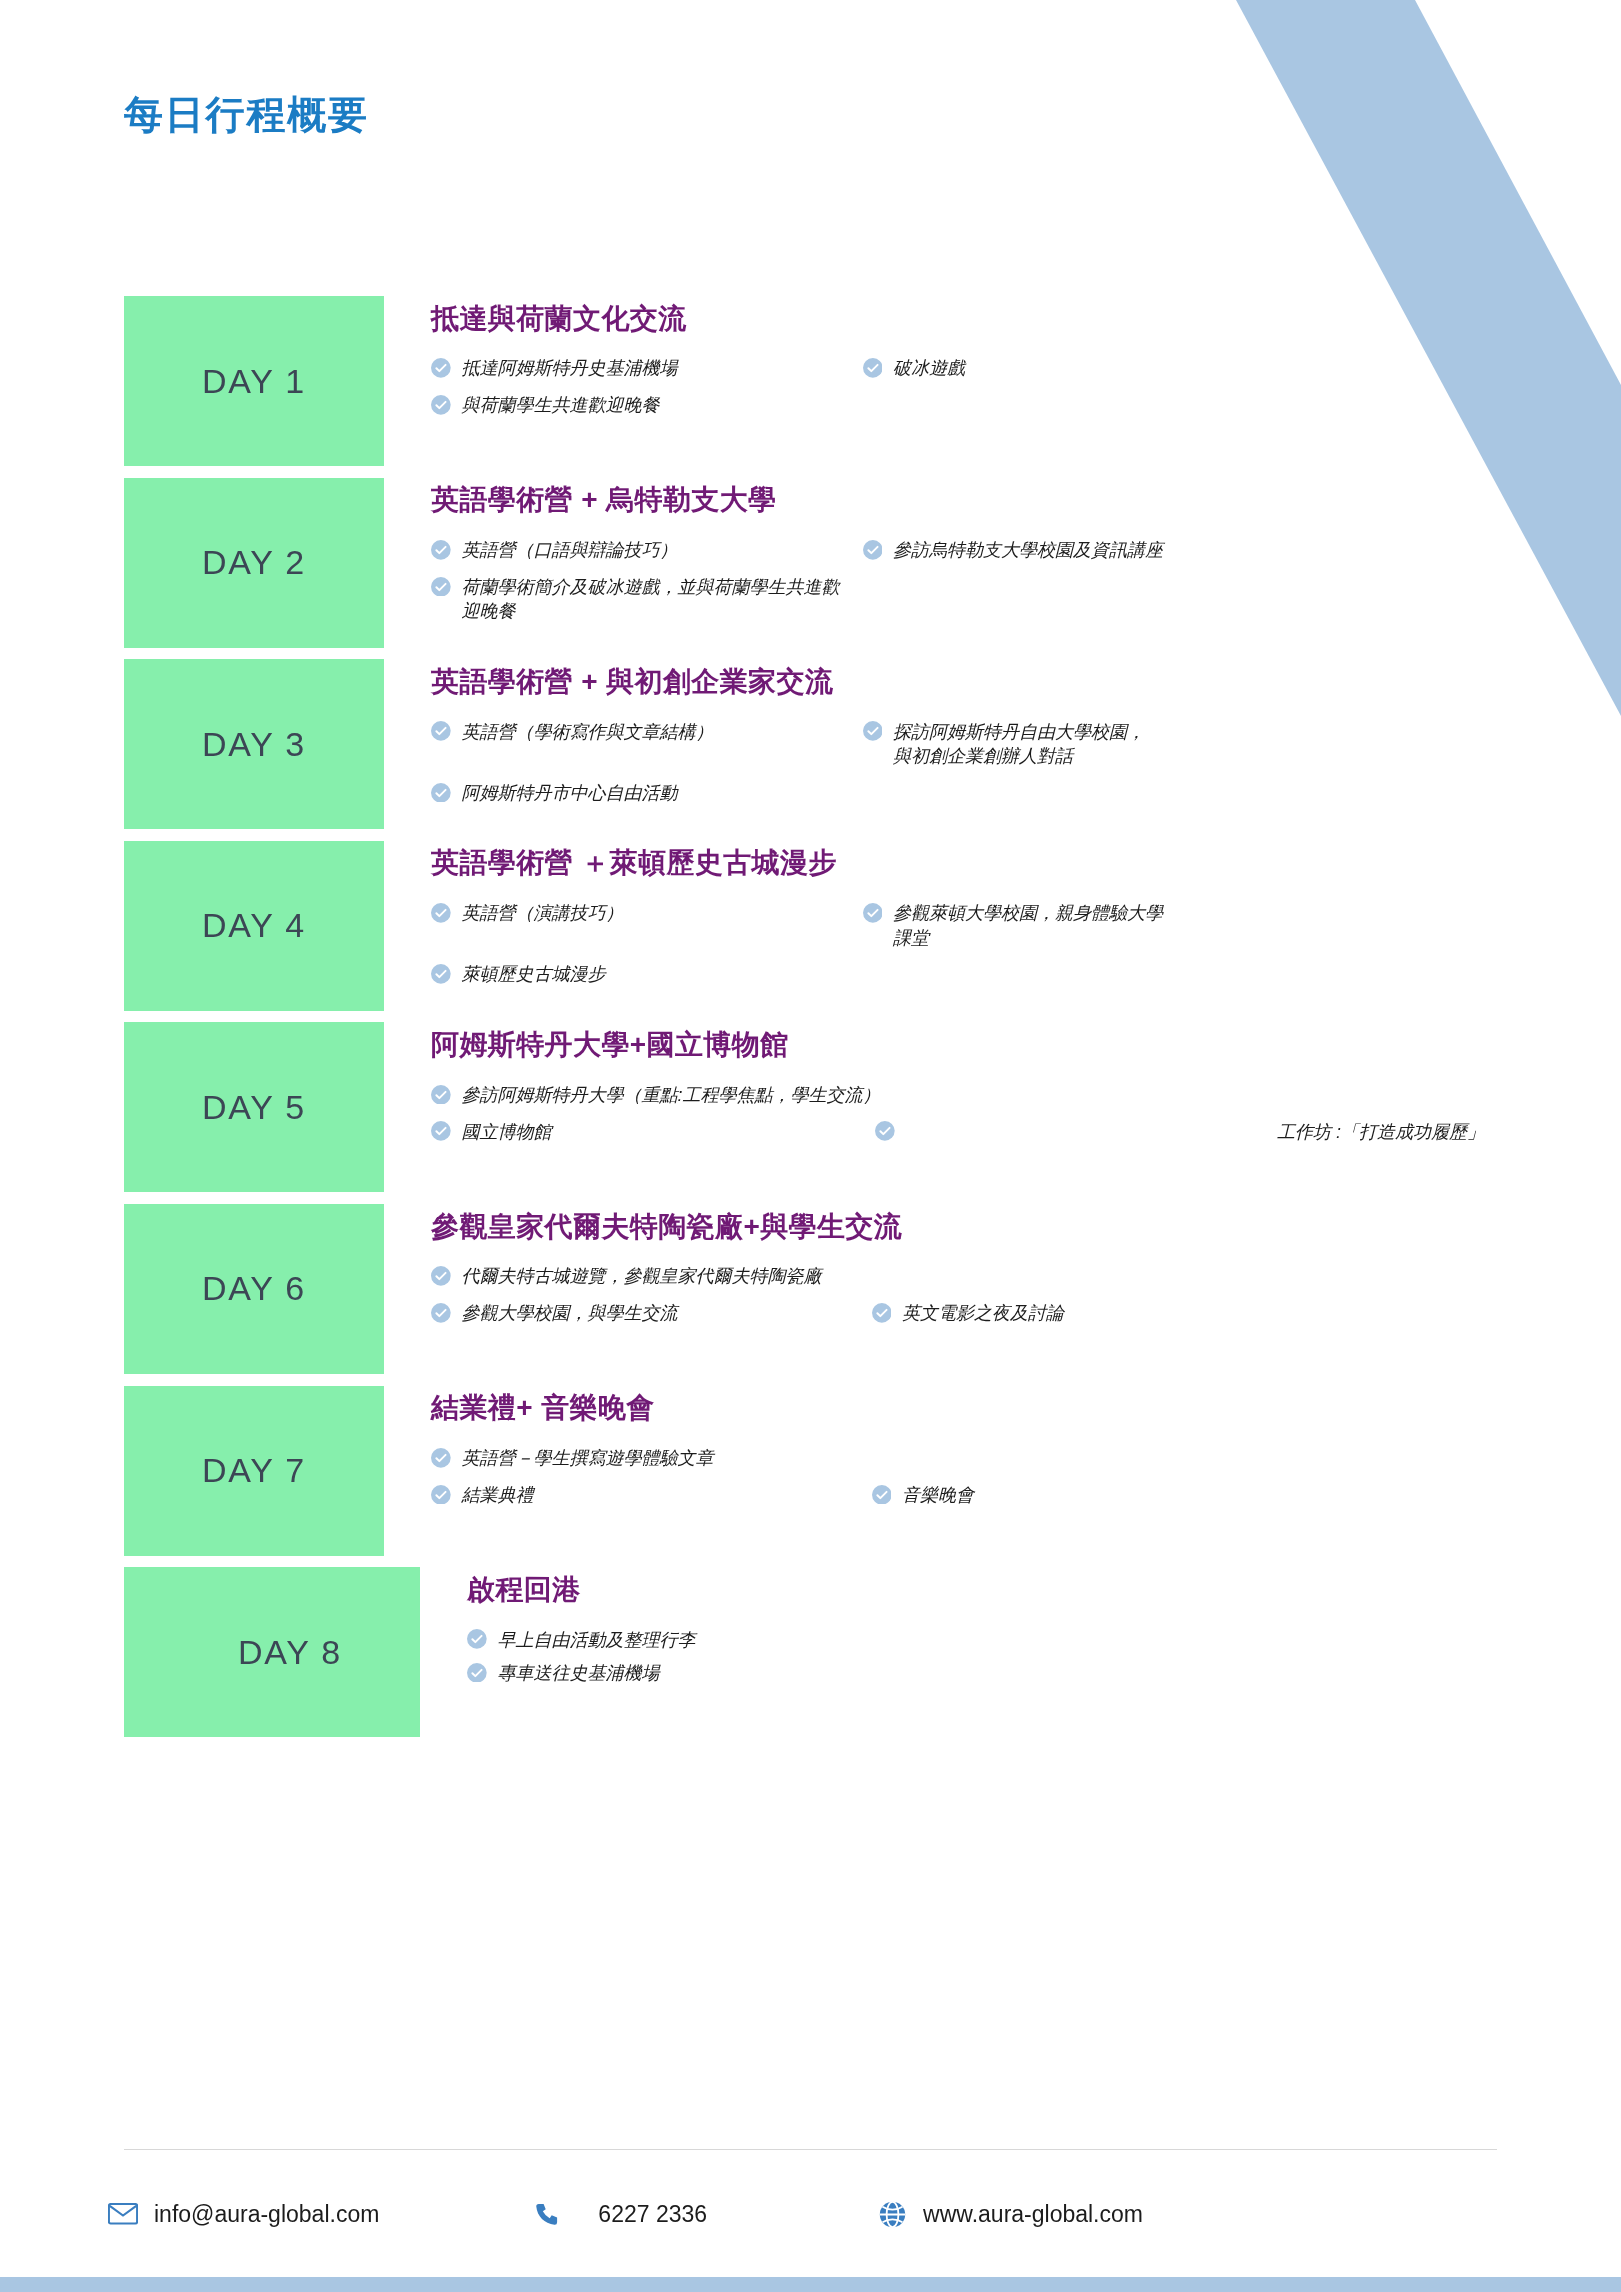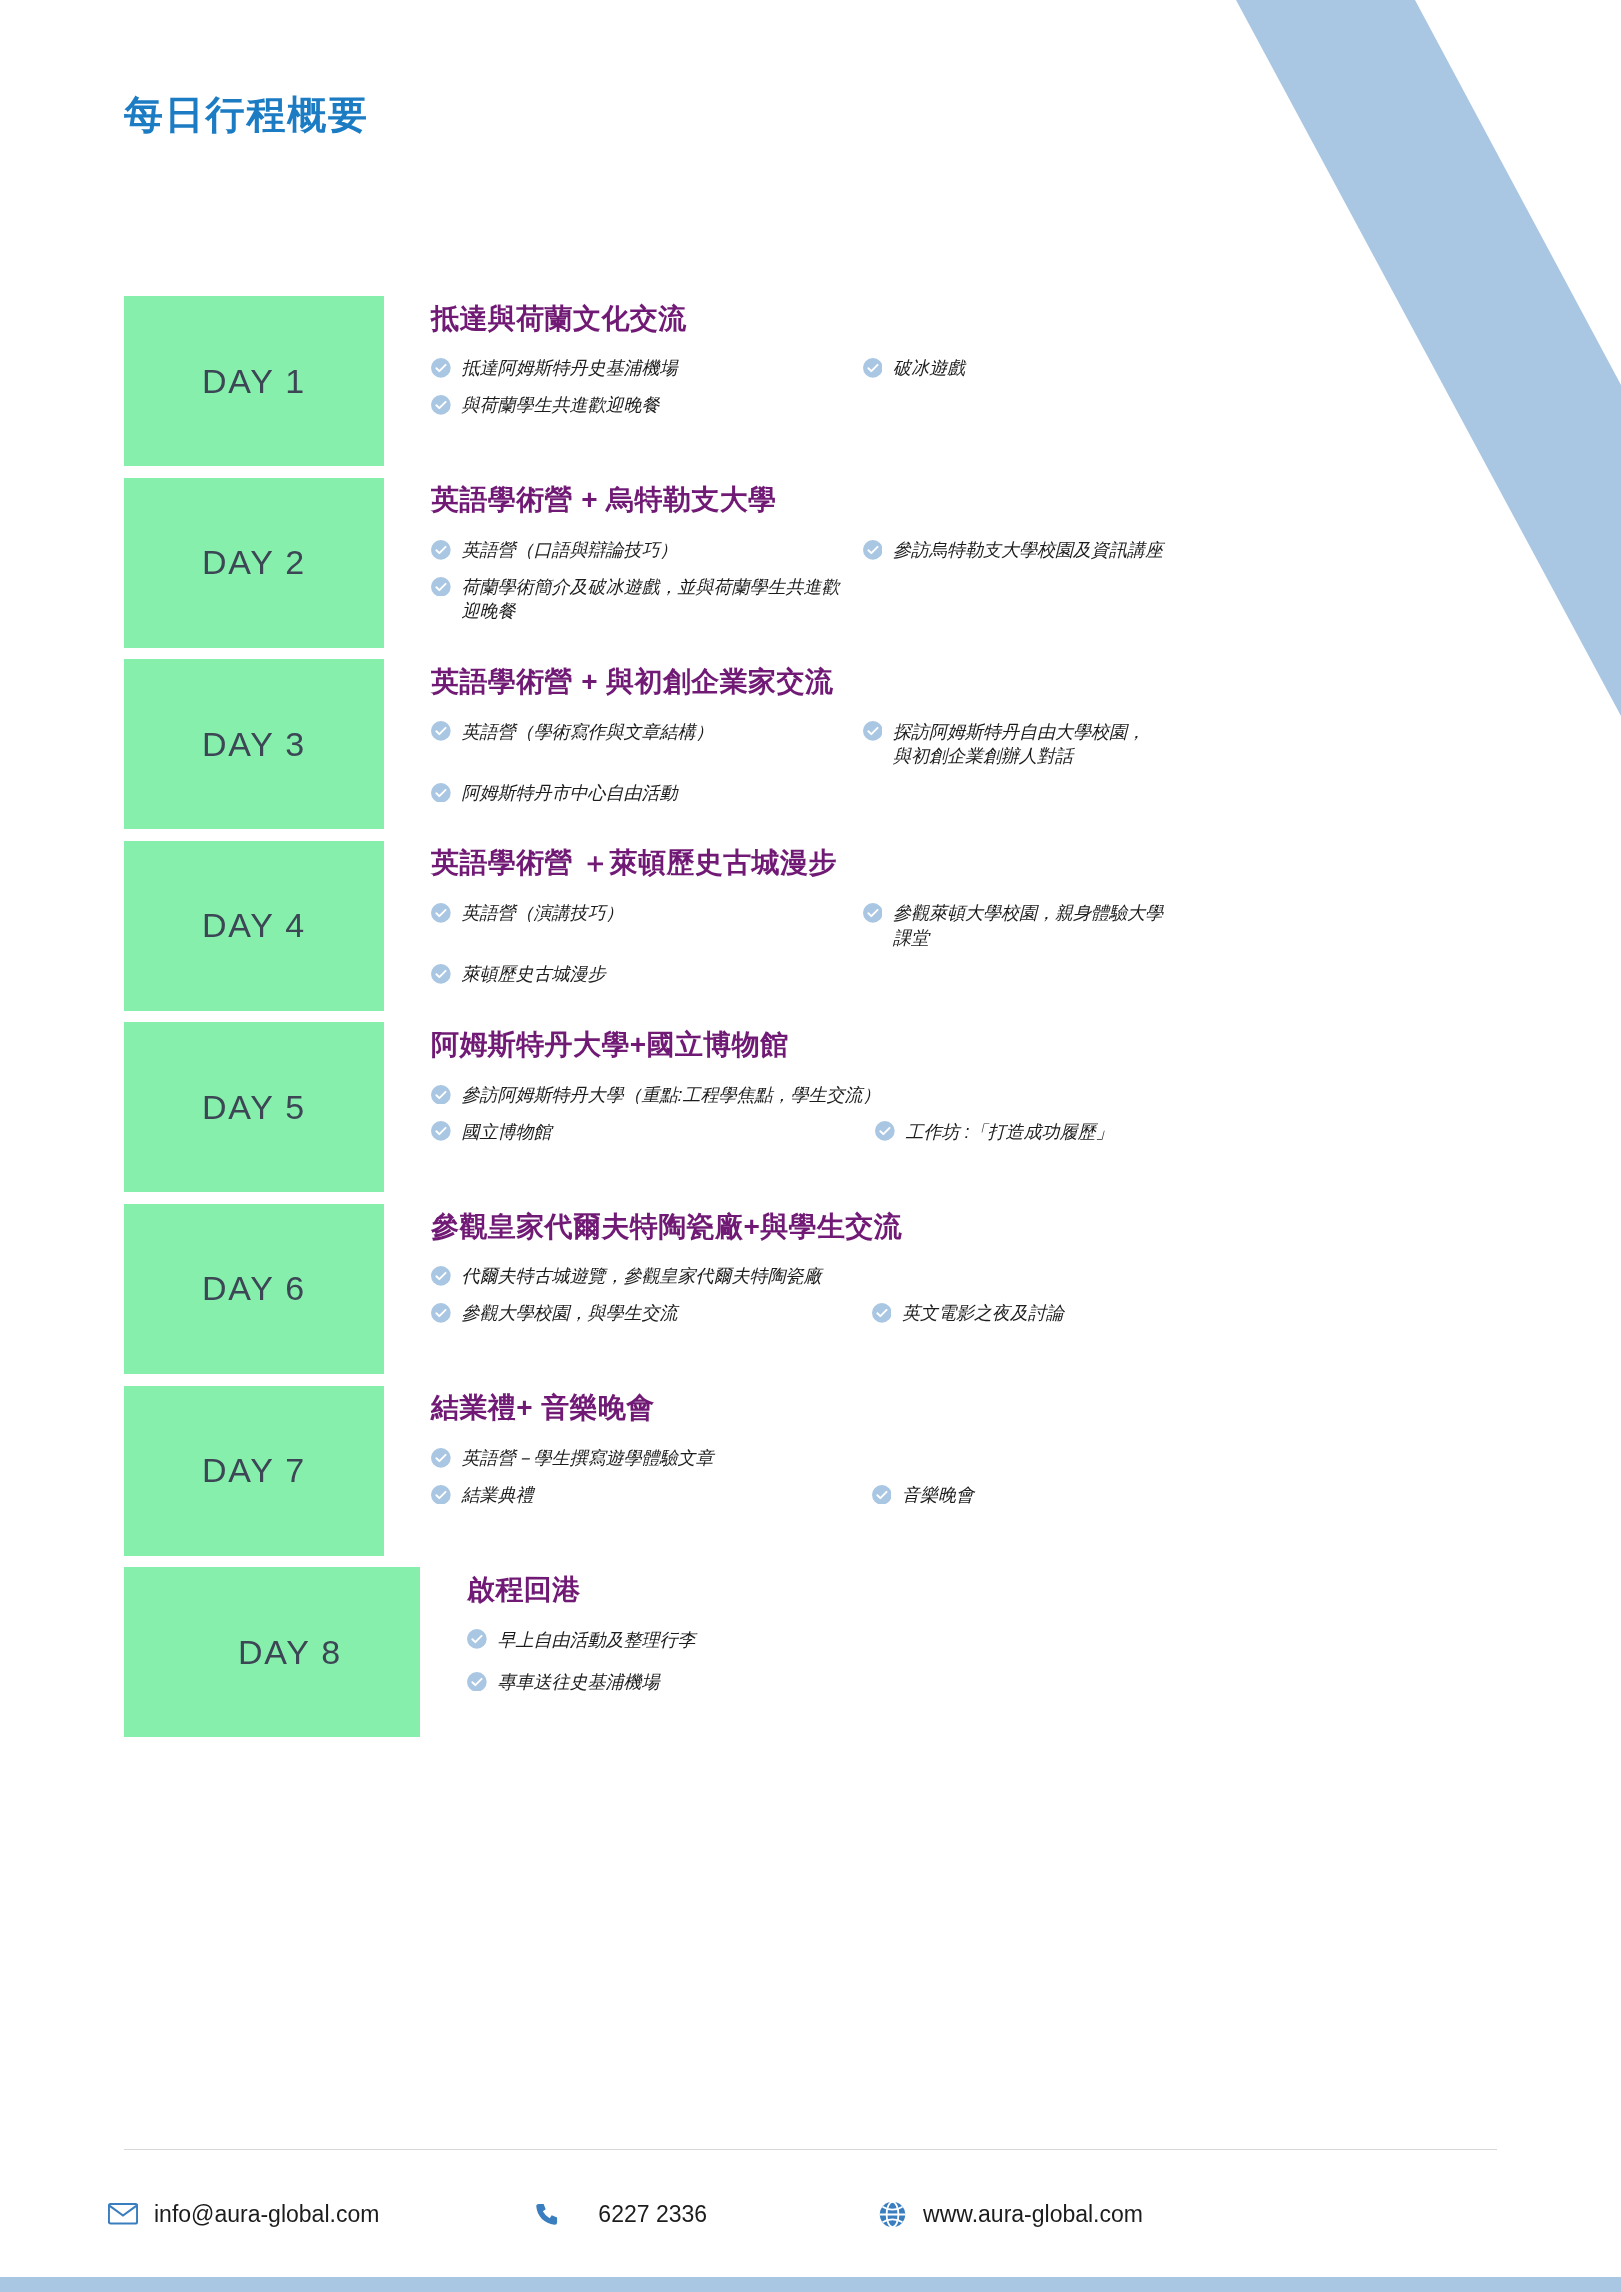"工作坊 :「打造成功履歷」" div.item { justify-content: none -> space-between }
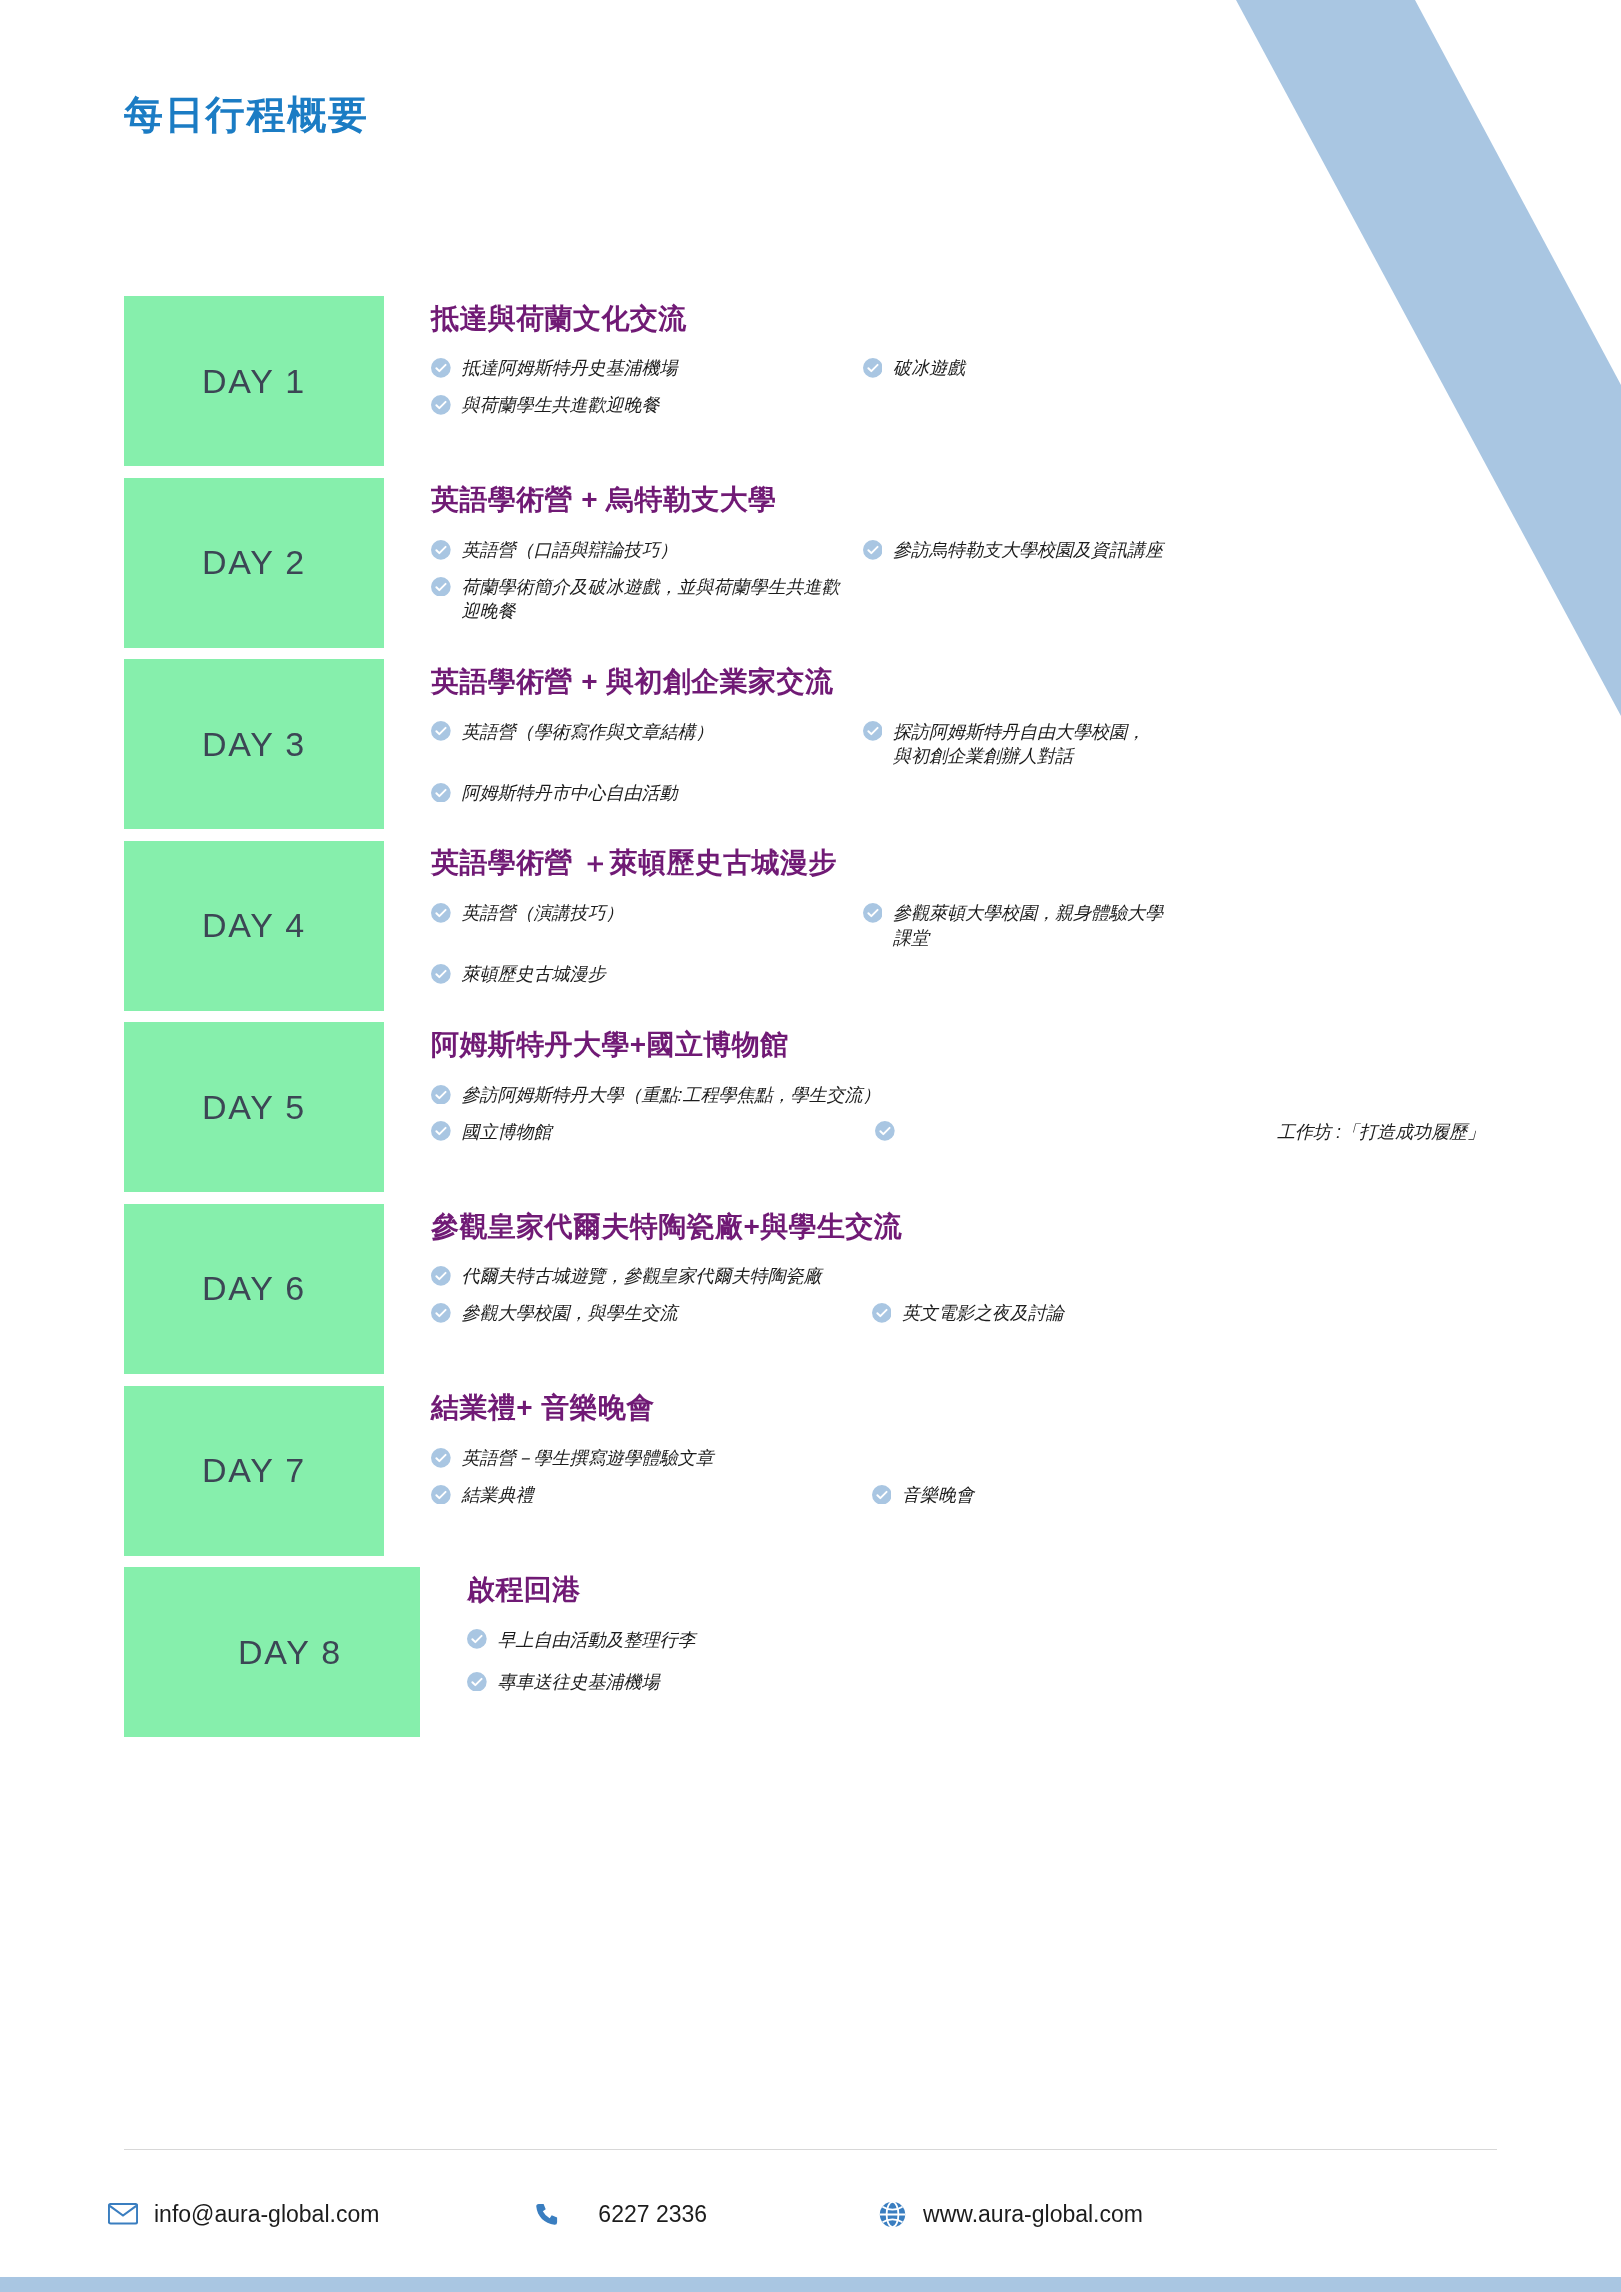"早上自由活動及整理行李" div.items-grid { row-gap: 17px -> 8px }
